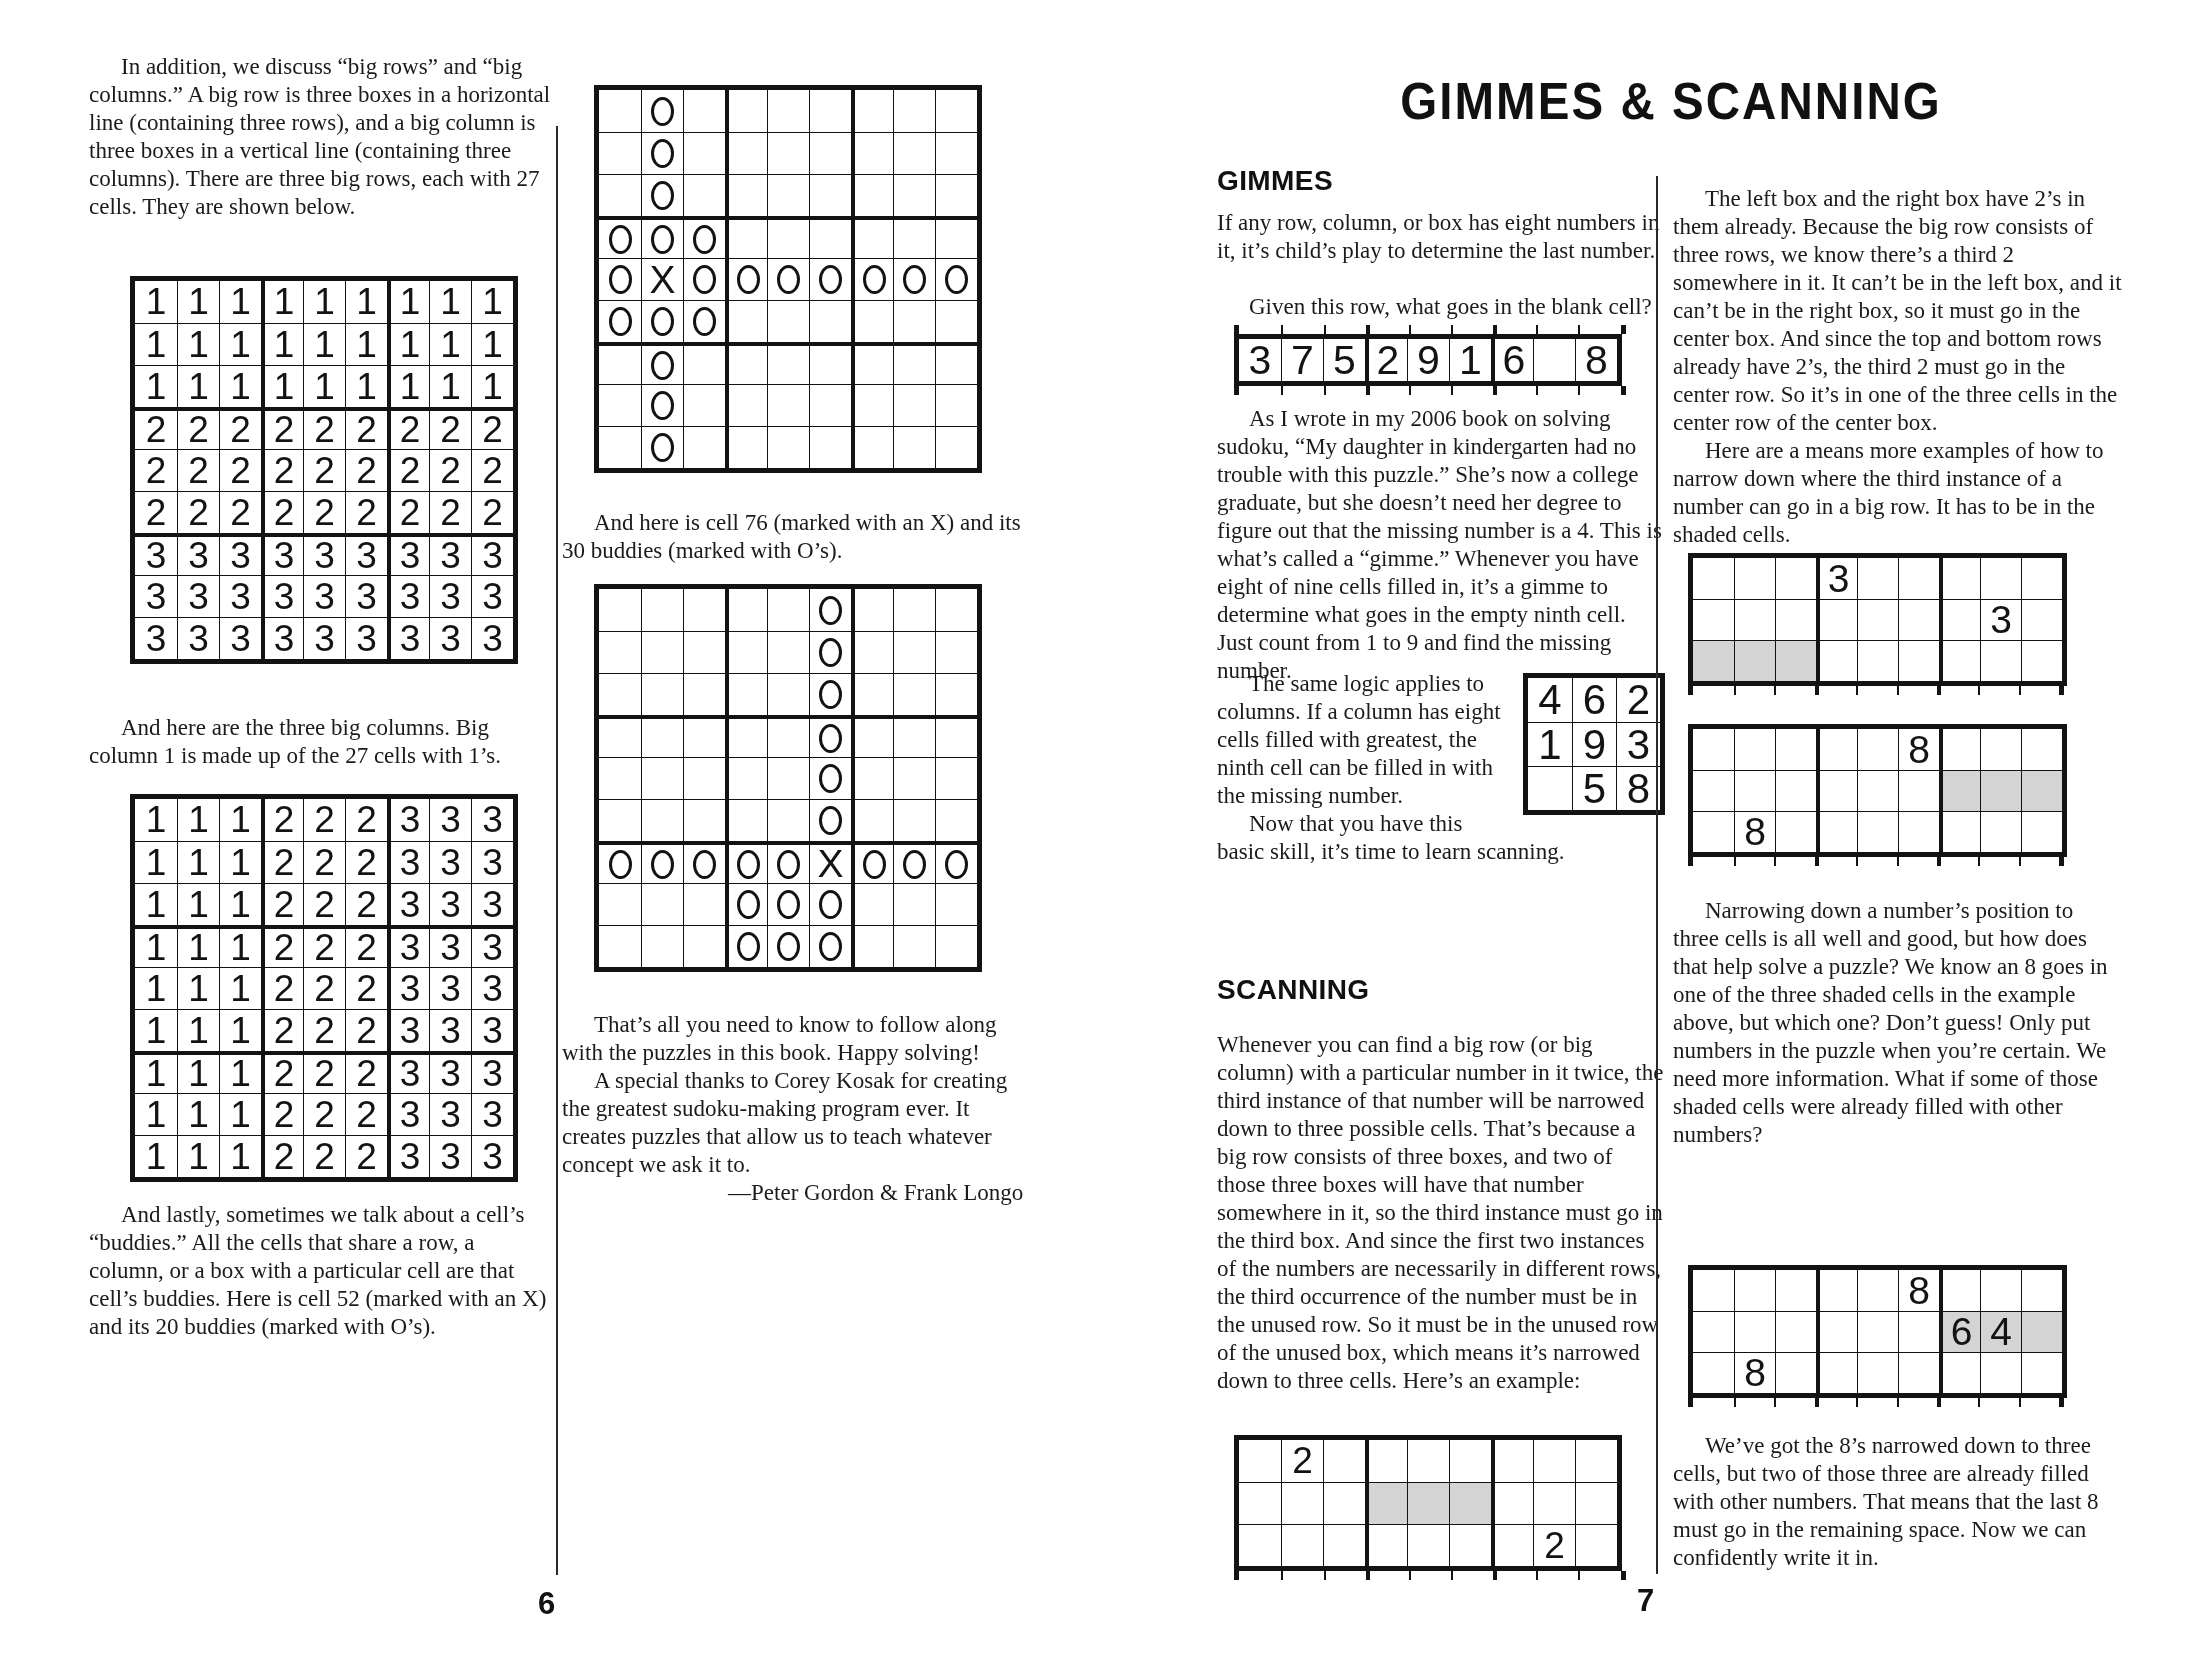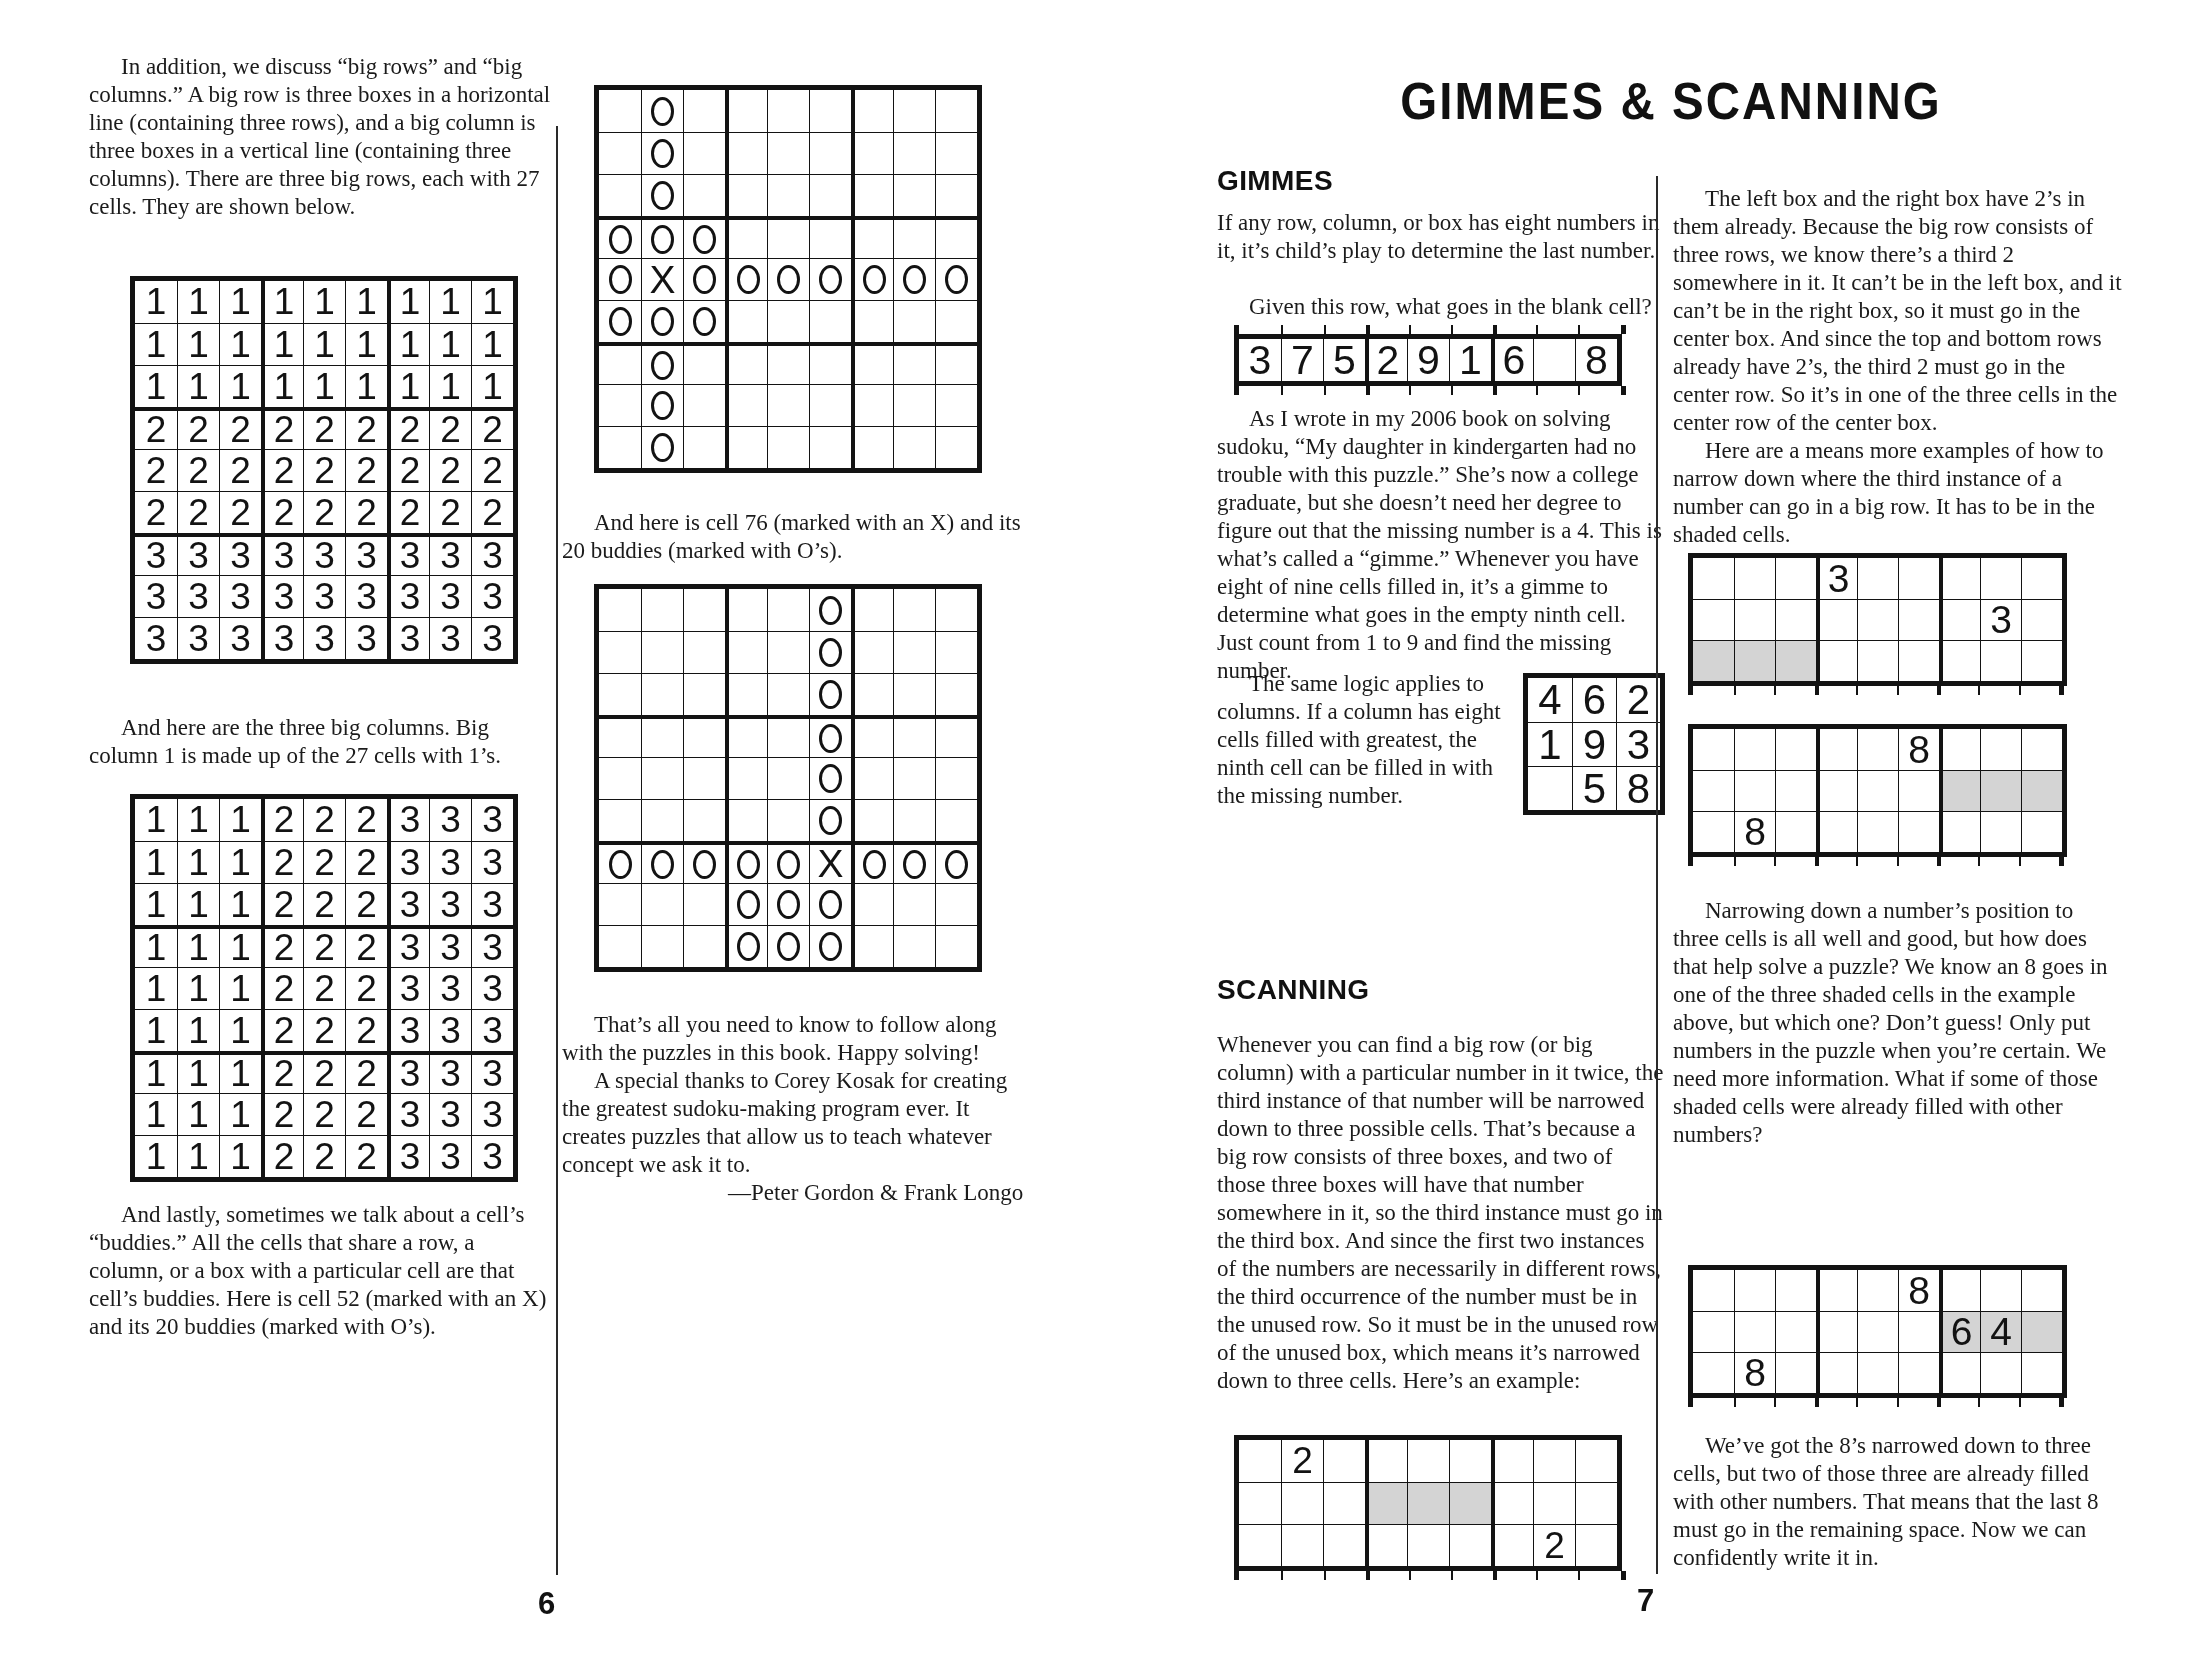"And here is cell 76" p.ind { text: 20 -> 30 }
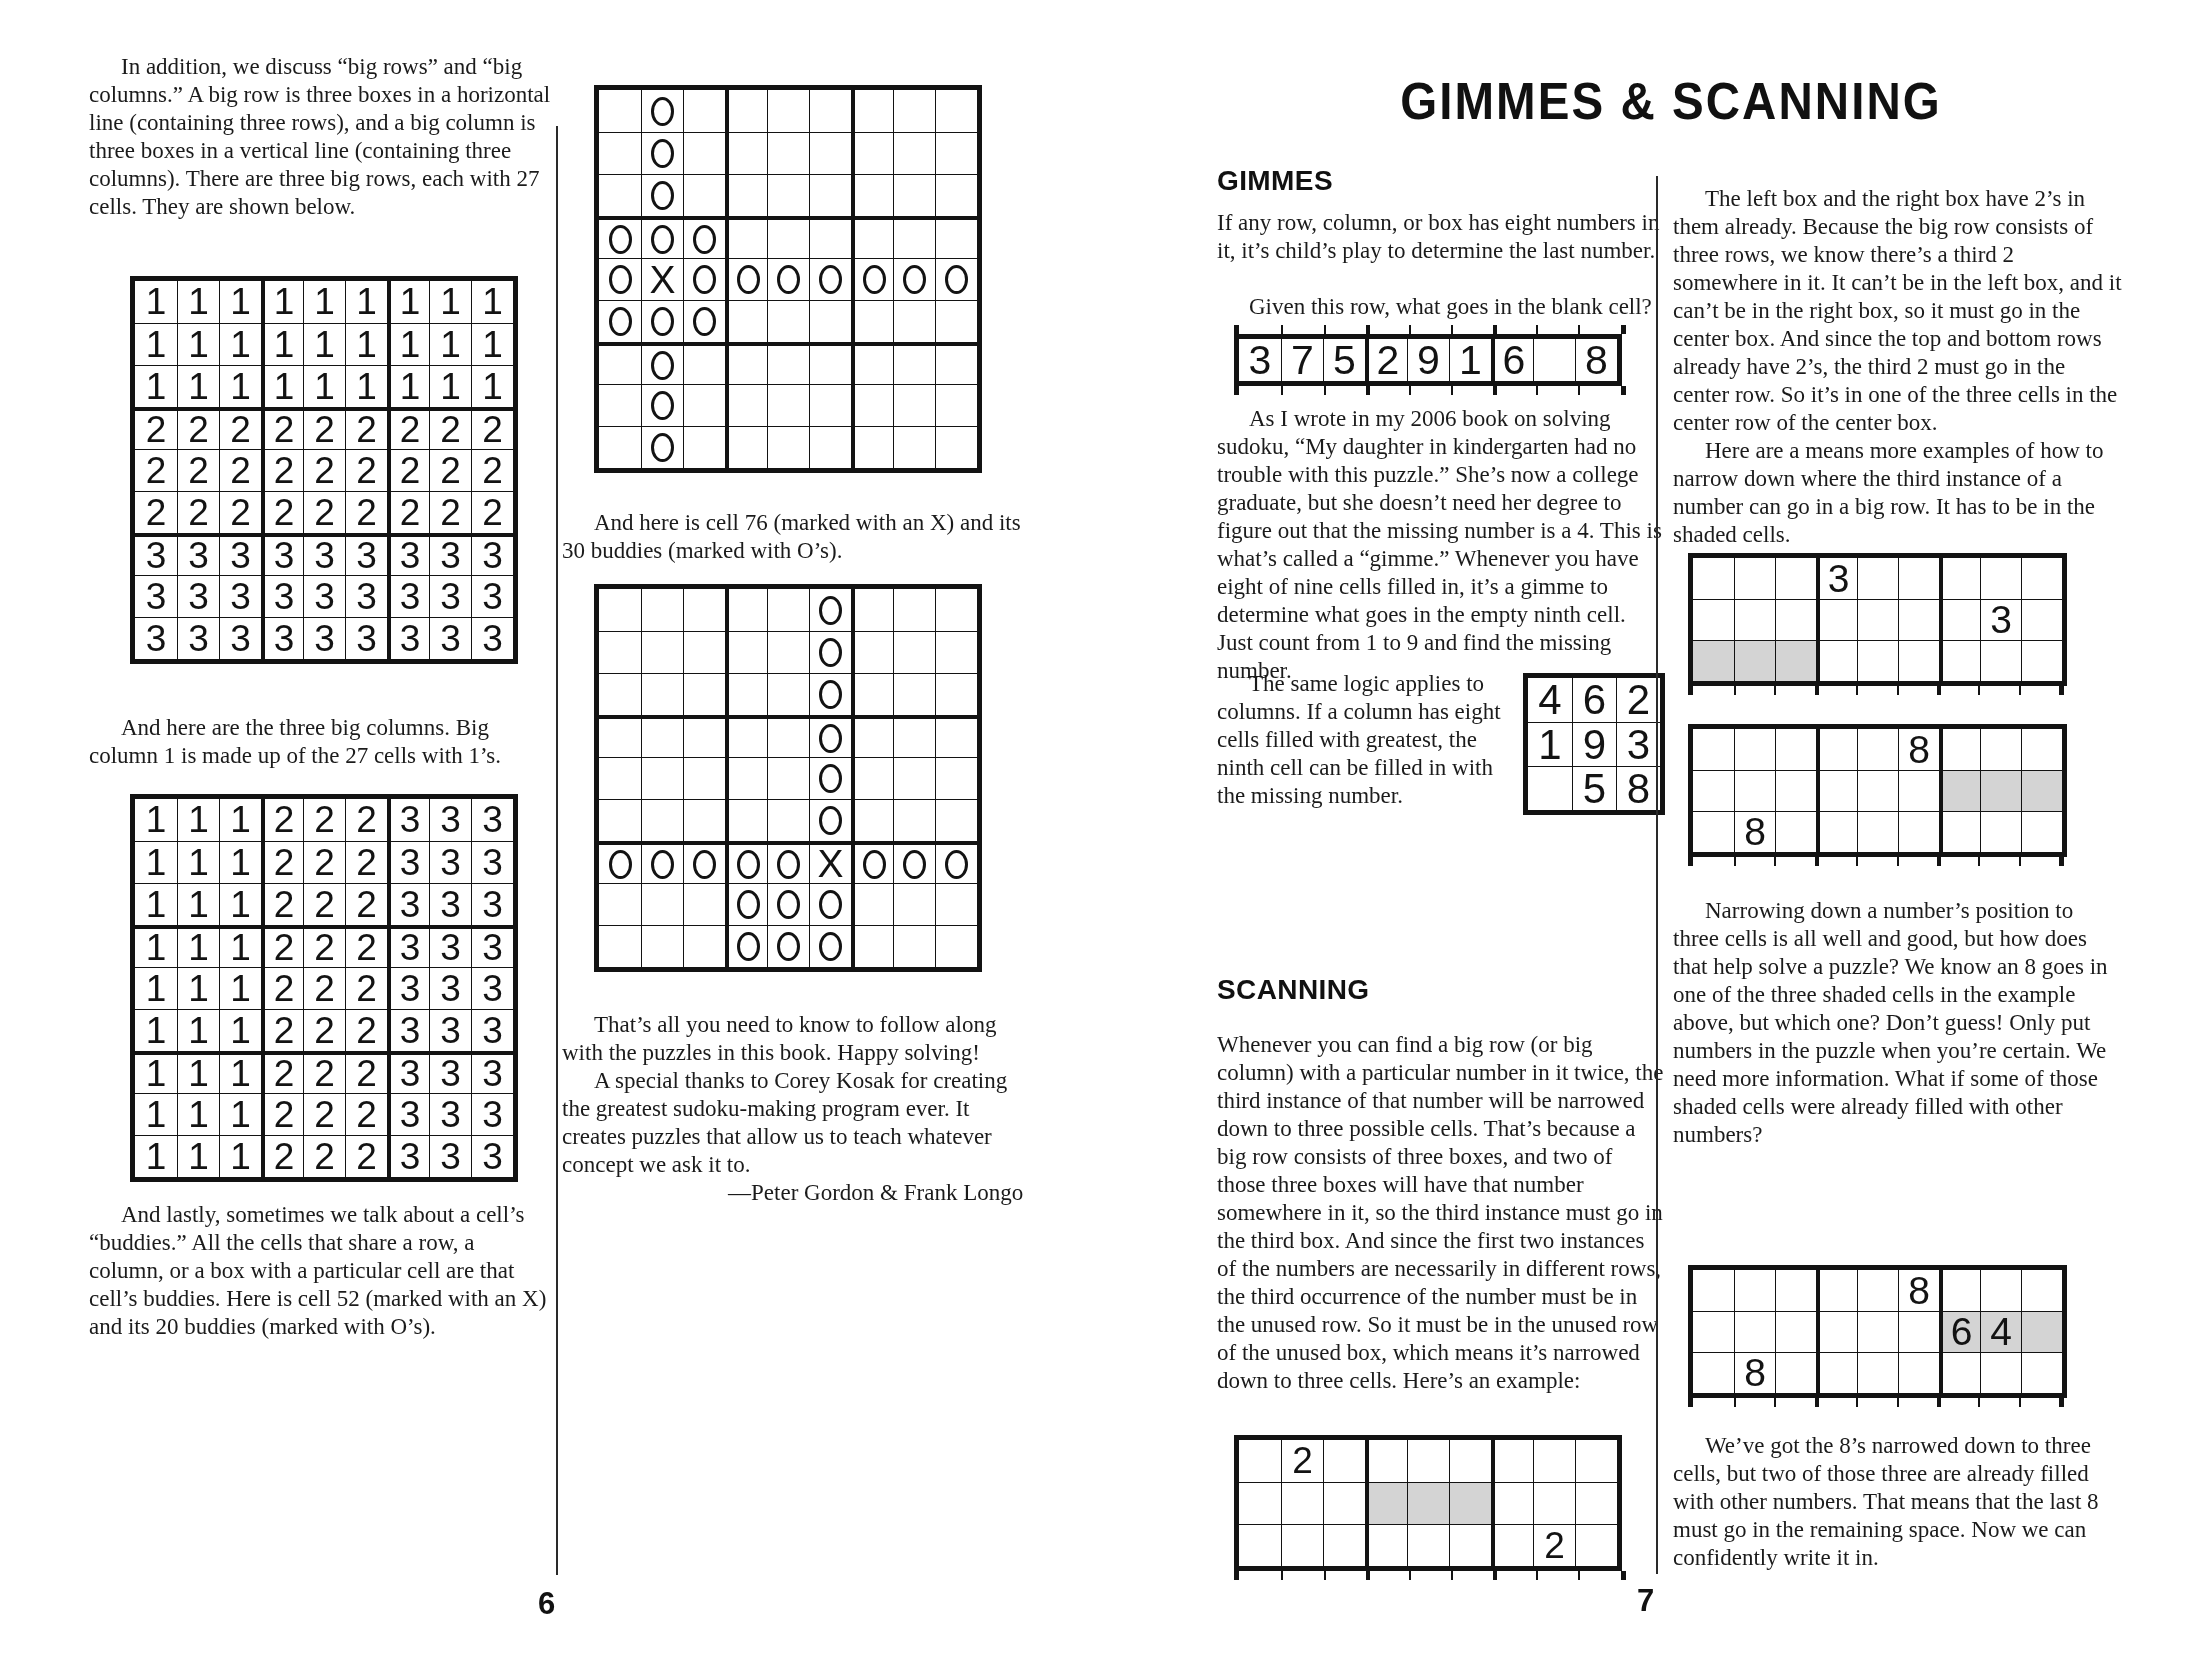"Now that you have this" p.ind { html: none -> <p>Now that you have this basic skill, it’s time to learn scanning.</p> }
